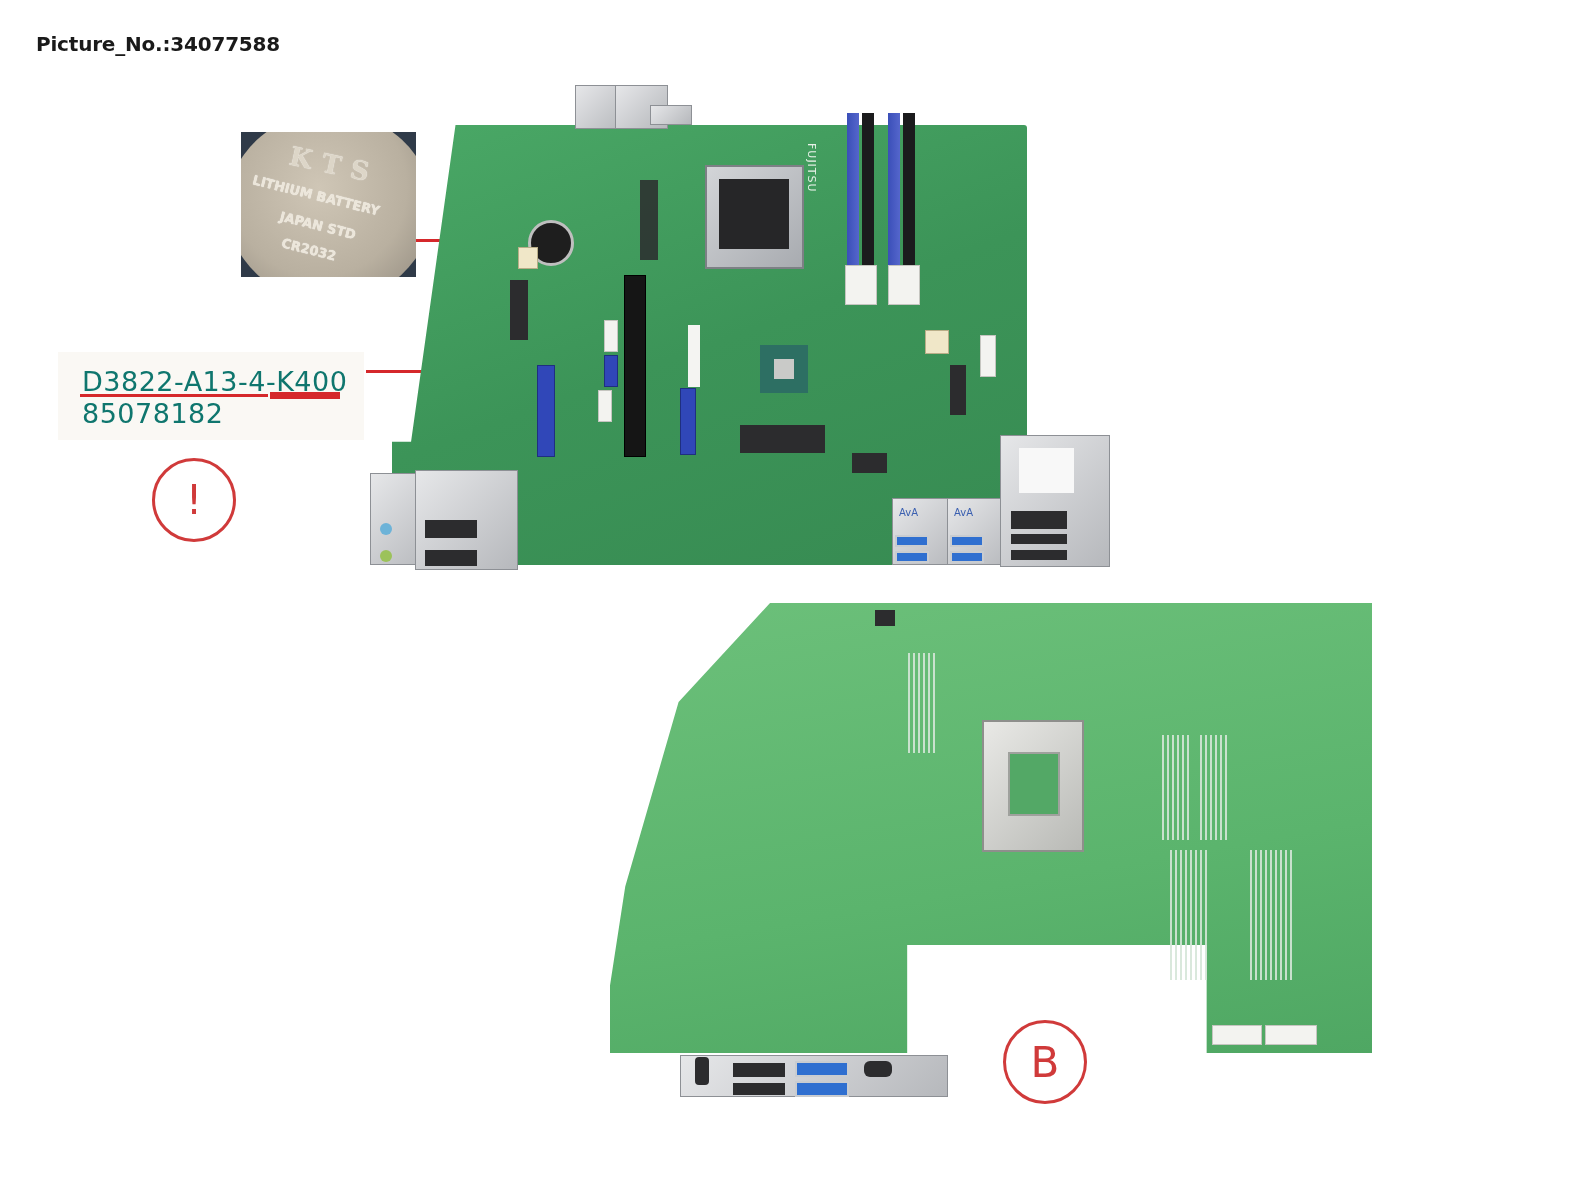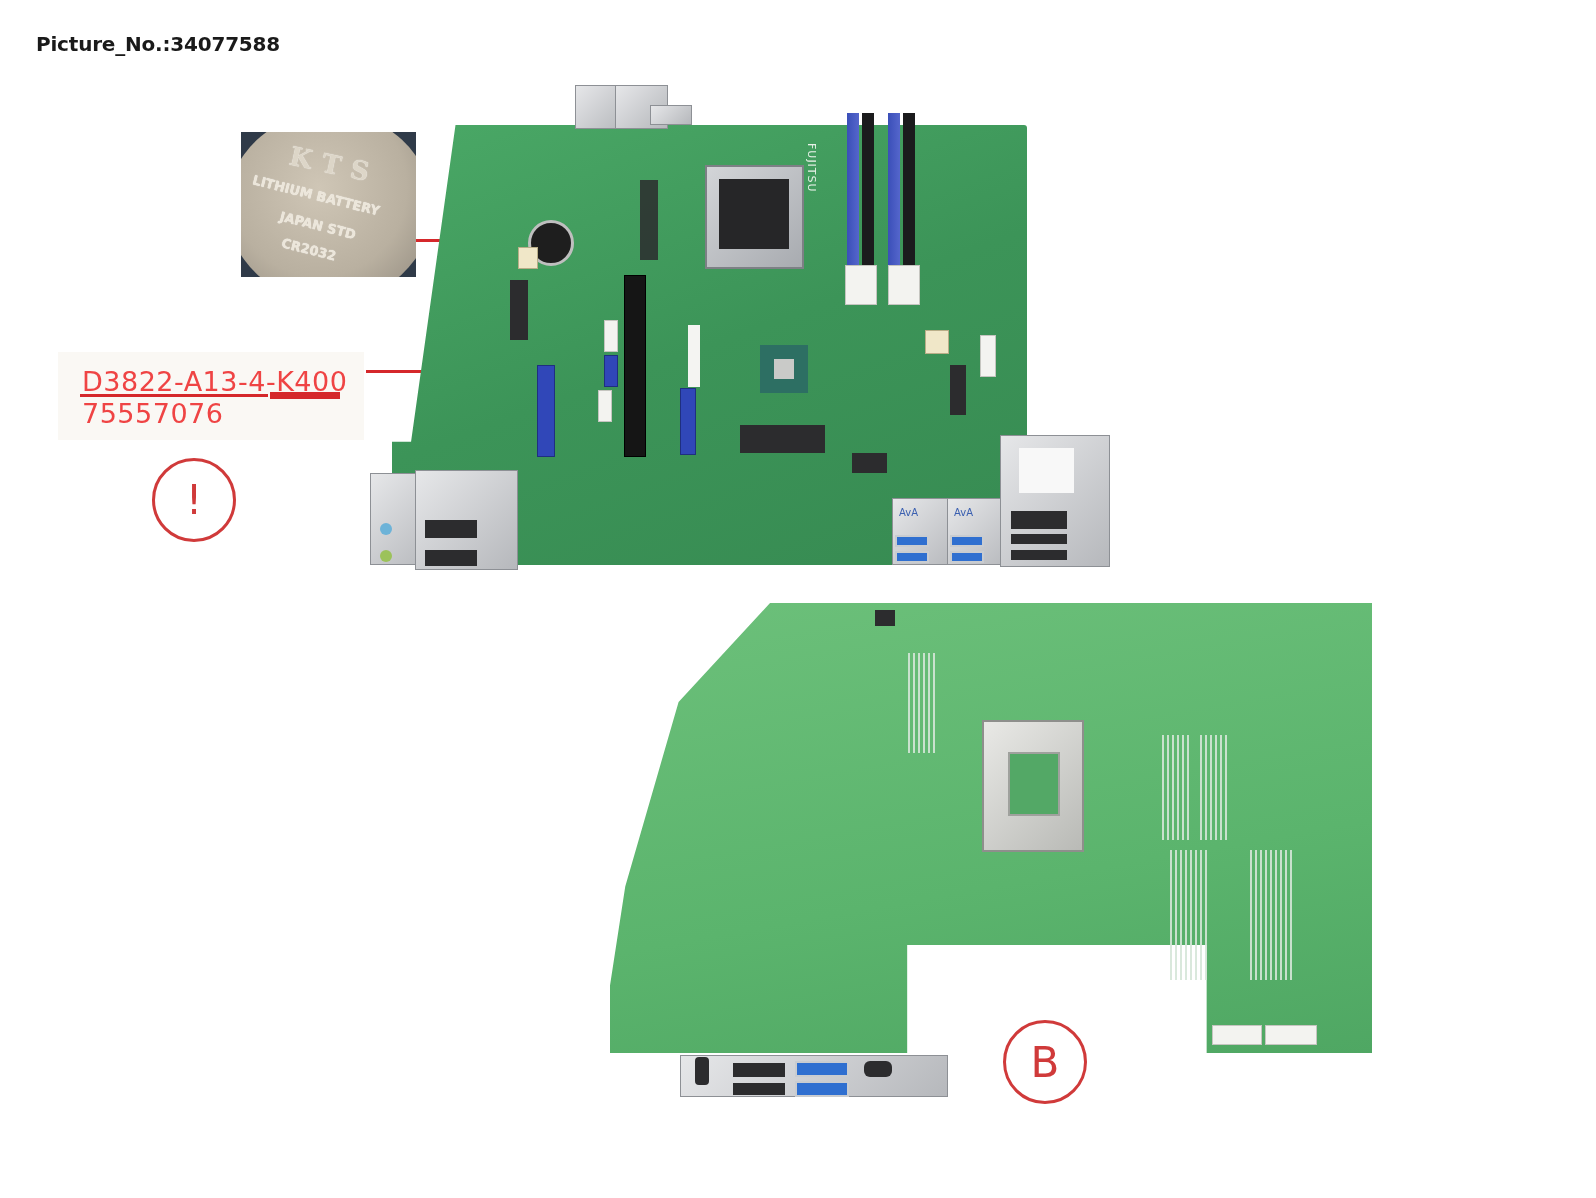"D3822-A13-4-K400" .label-line { color: #ef4444 -> #0f766e }
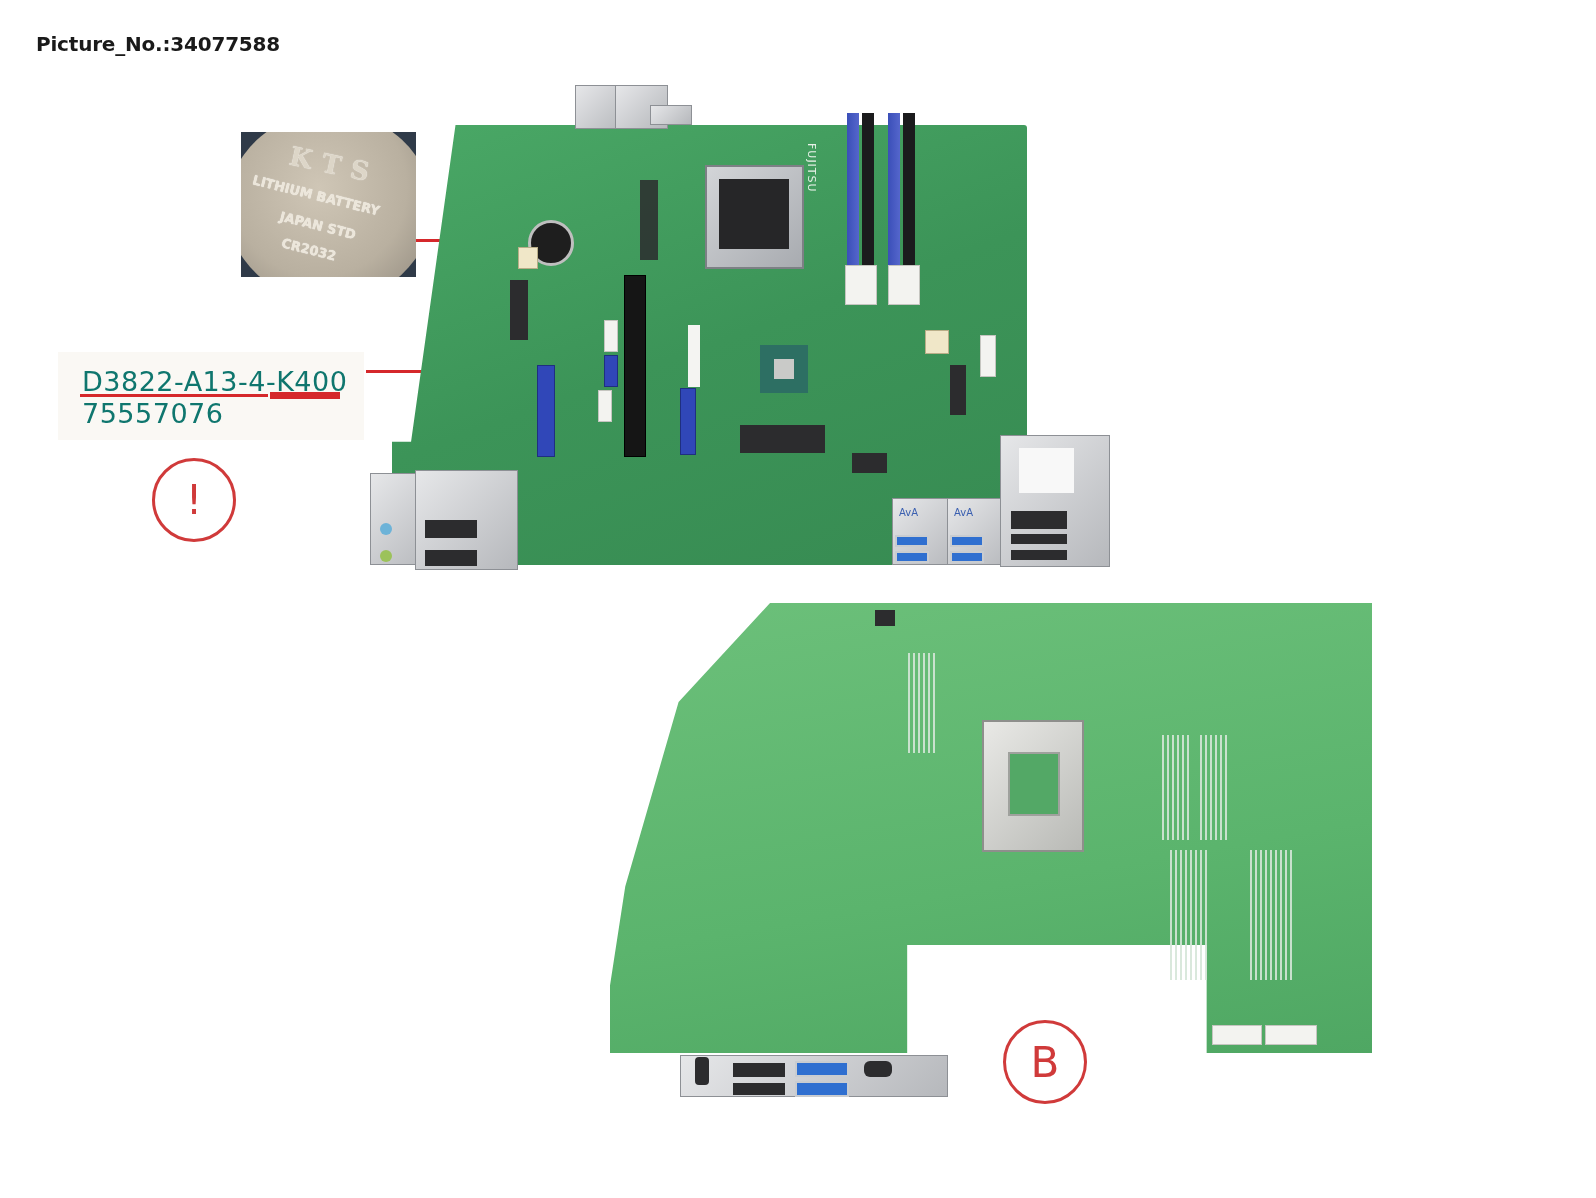"75557076" div.label-line { text: 75557076 -> 85078182 }
